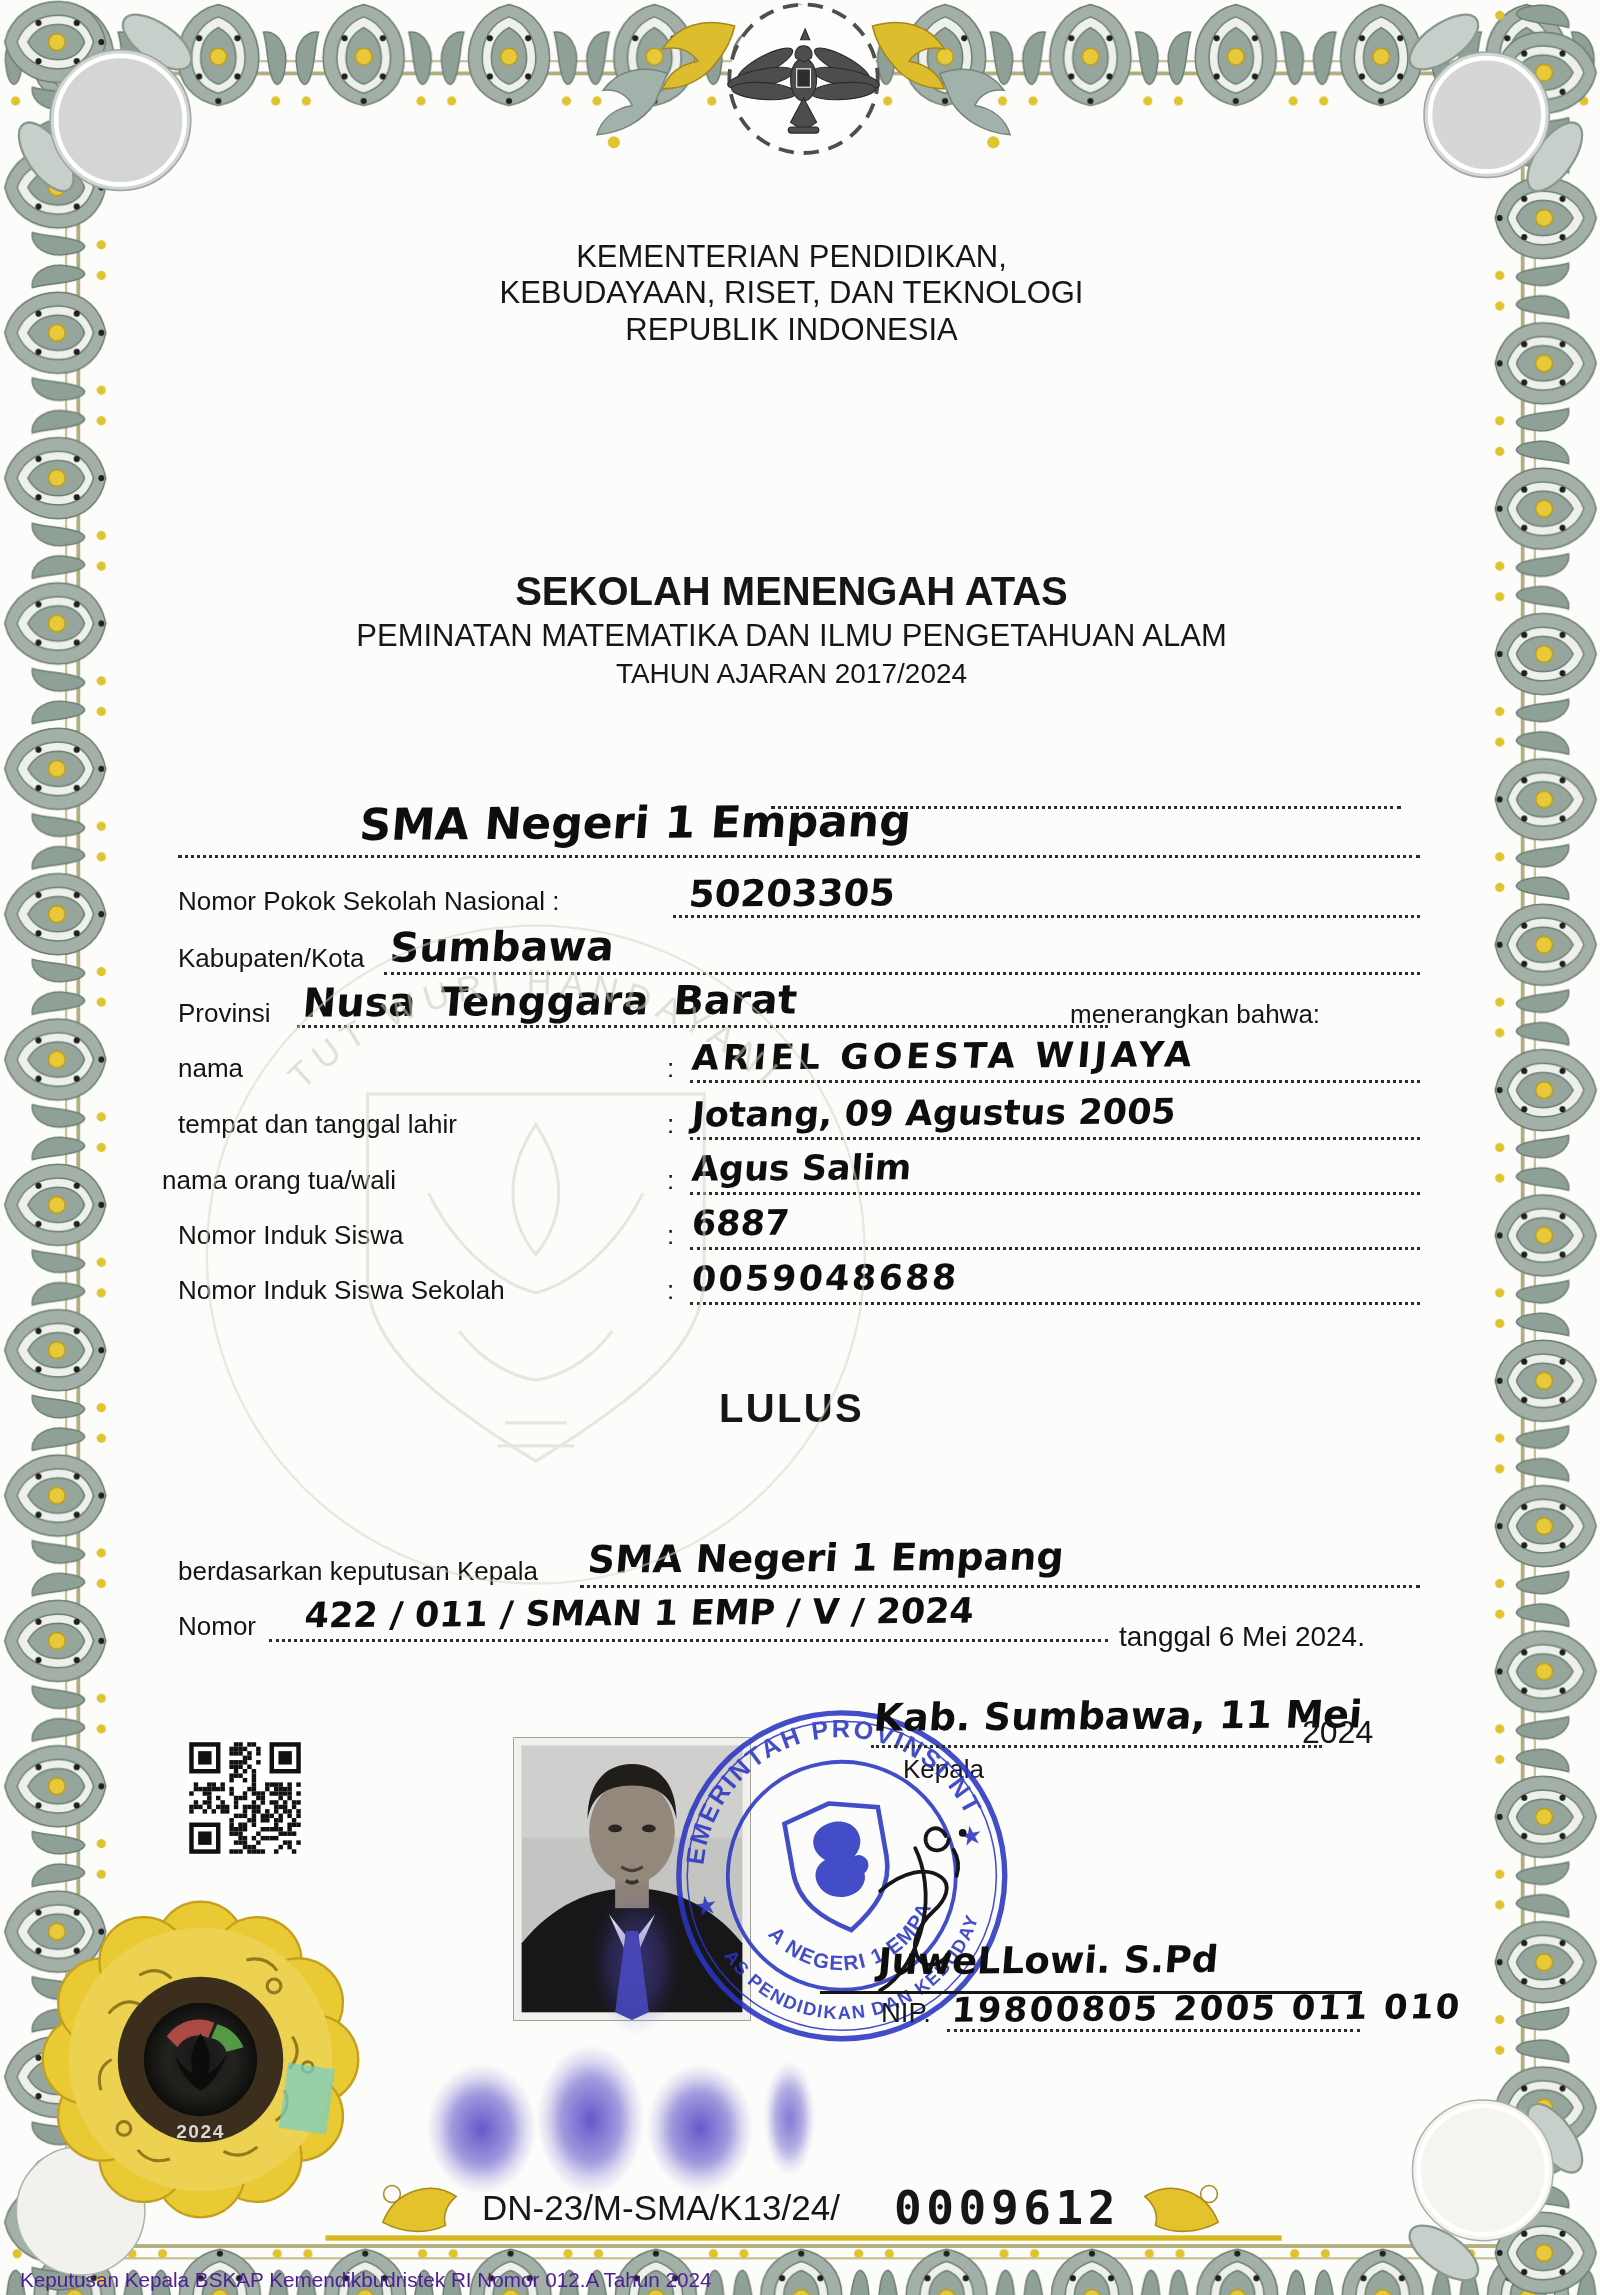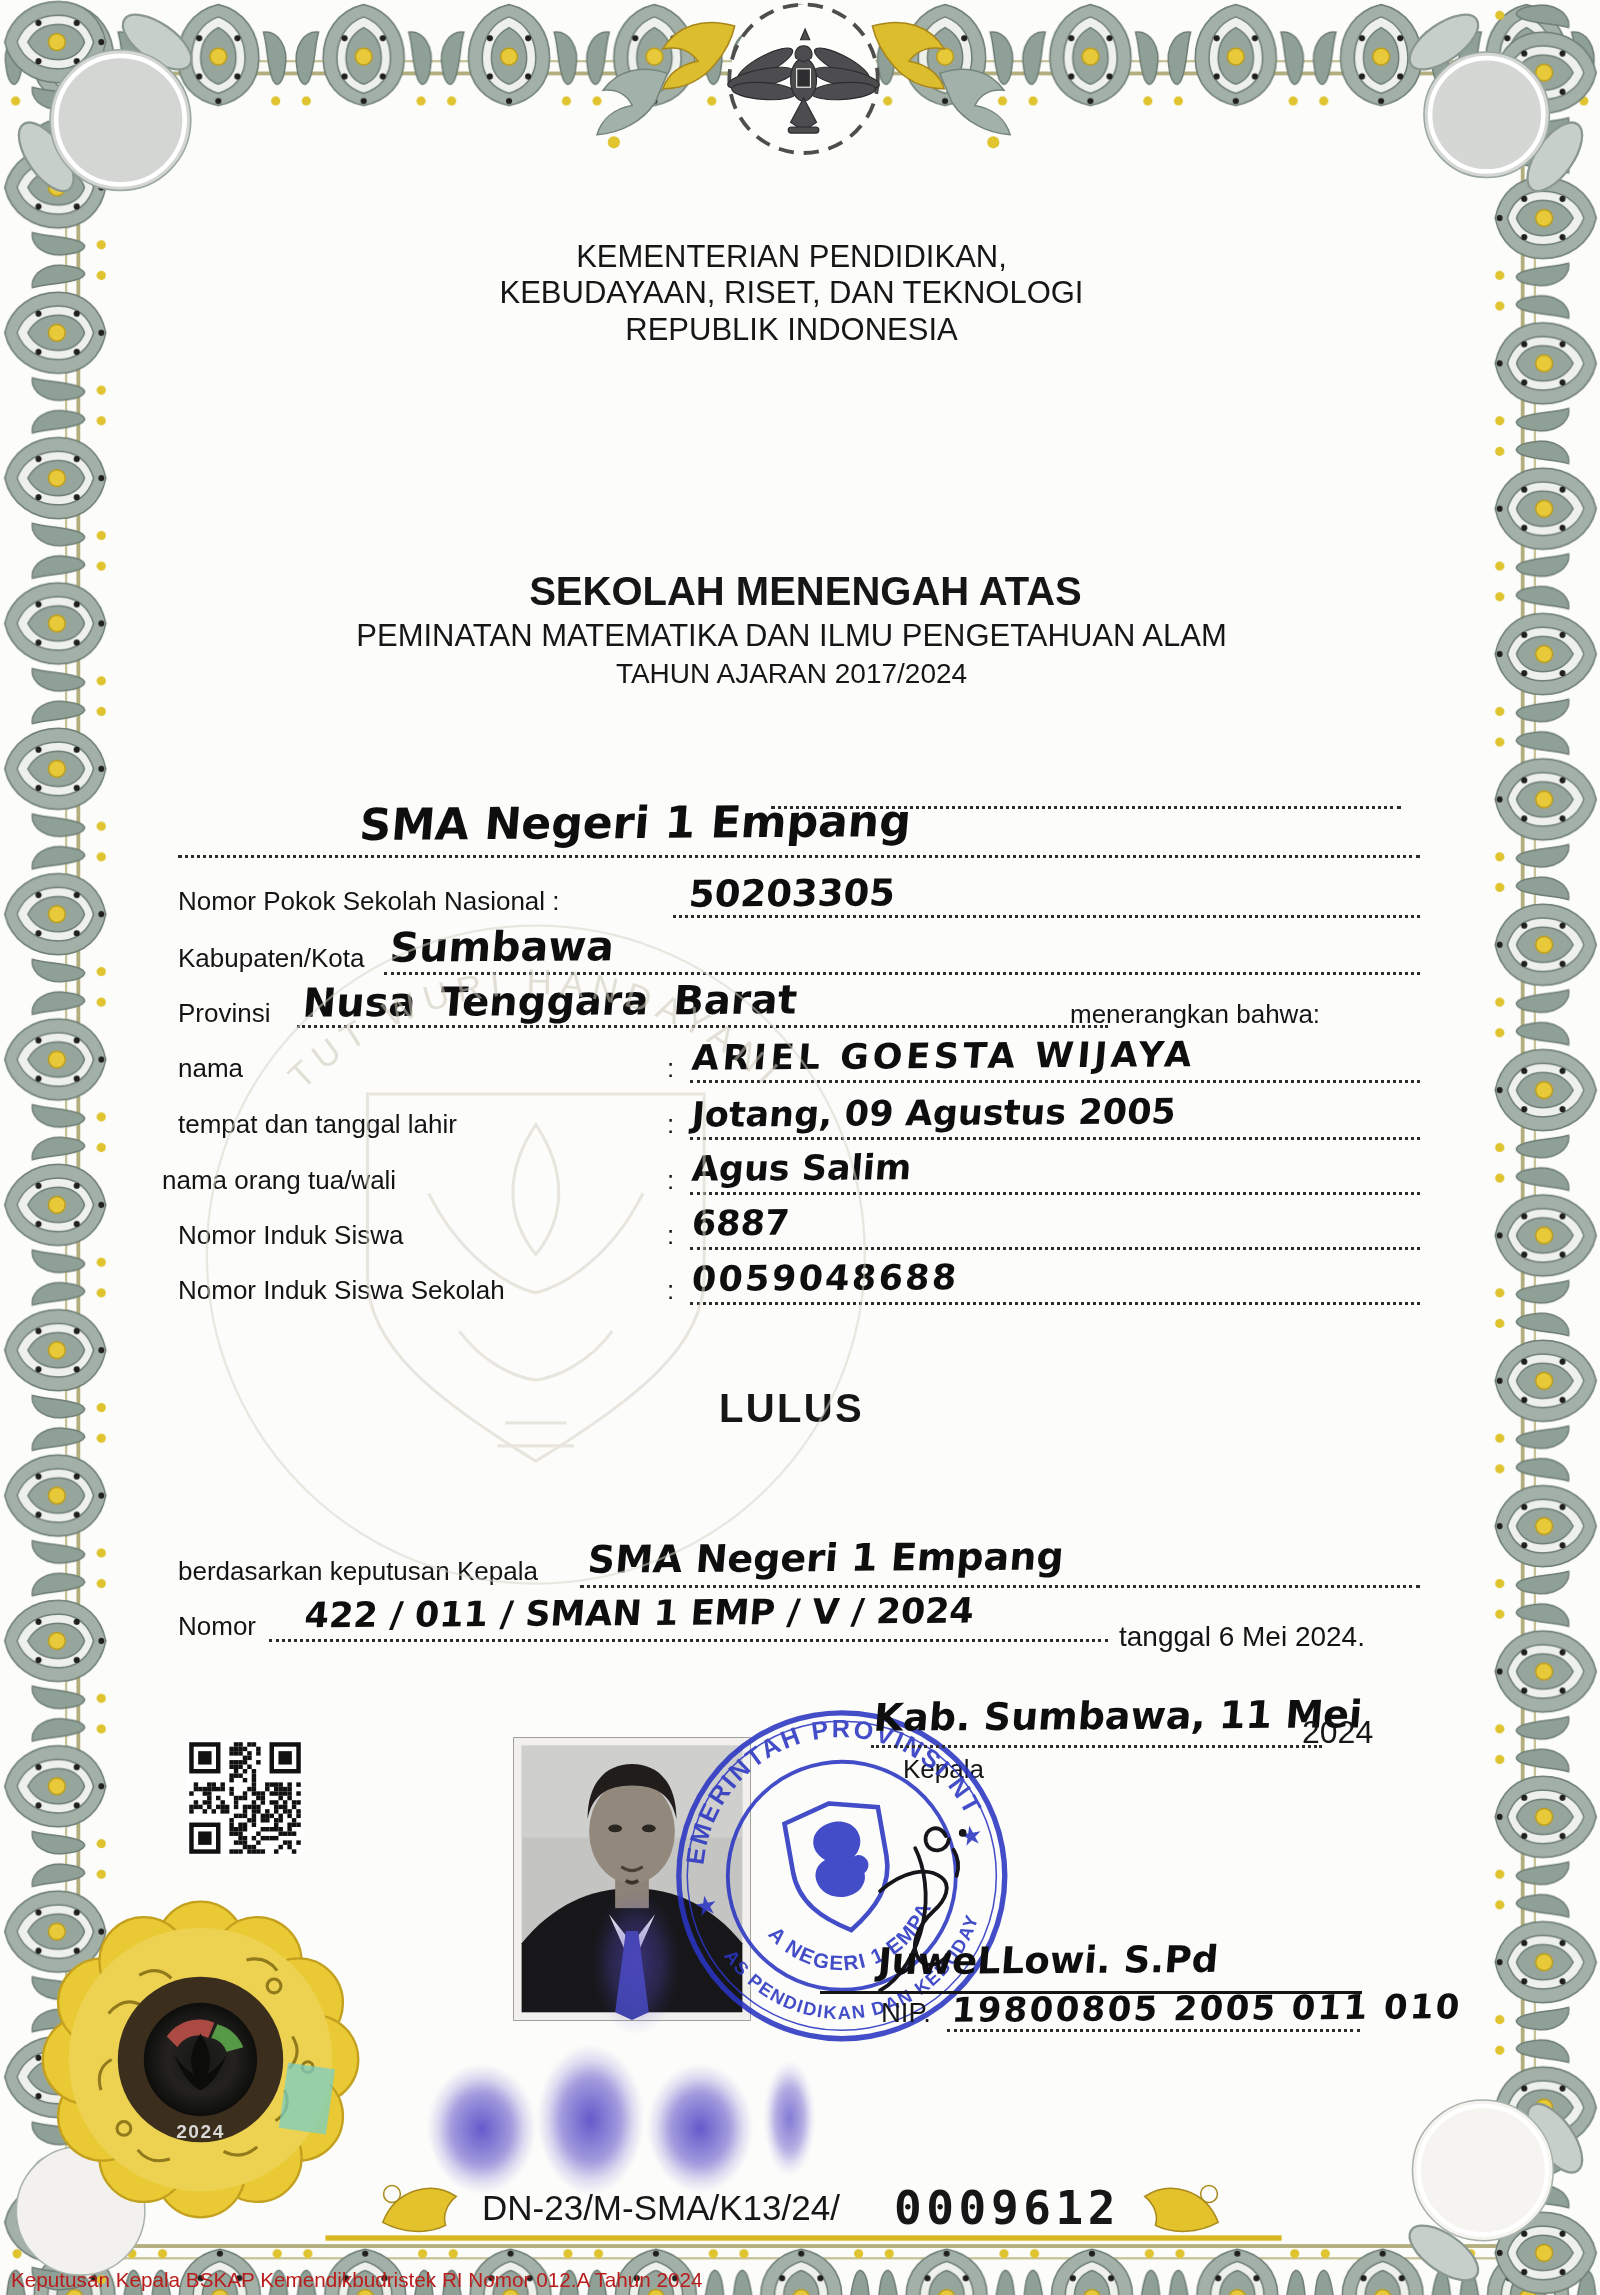"SEKOLAH MENENGAH ATAS" div.abs { padding-left: 14px -> none }
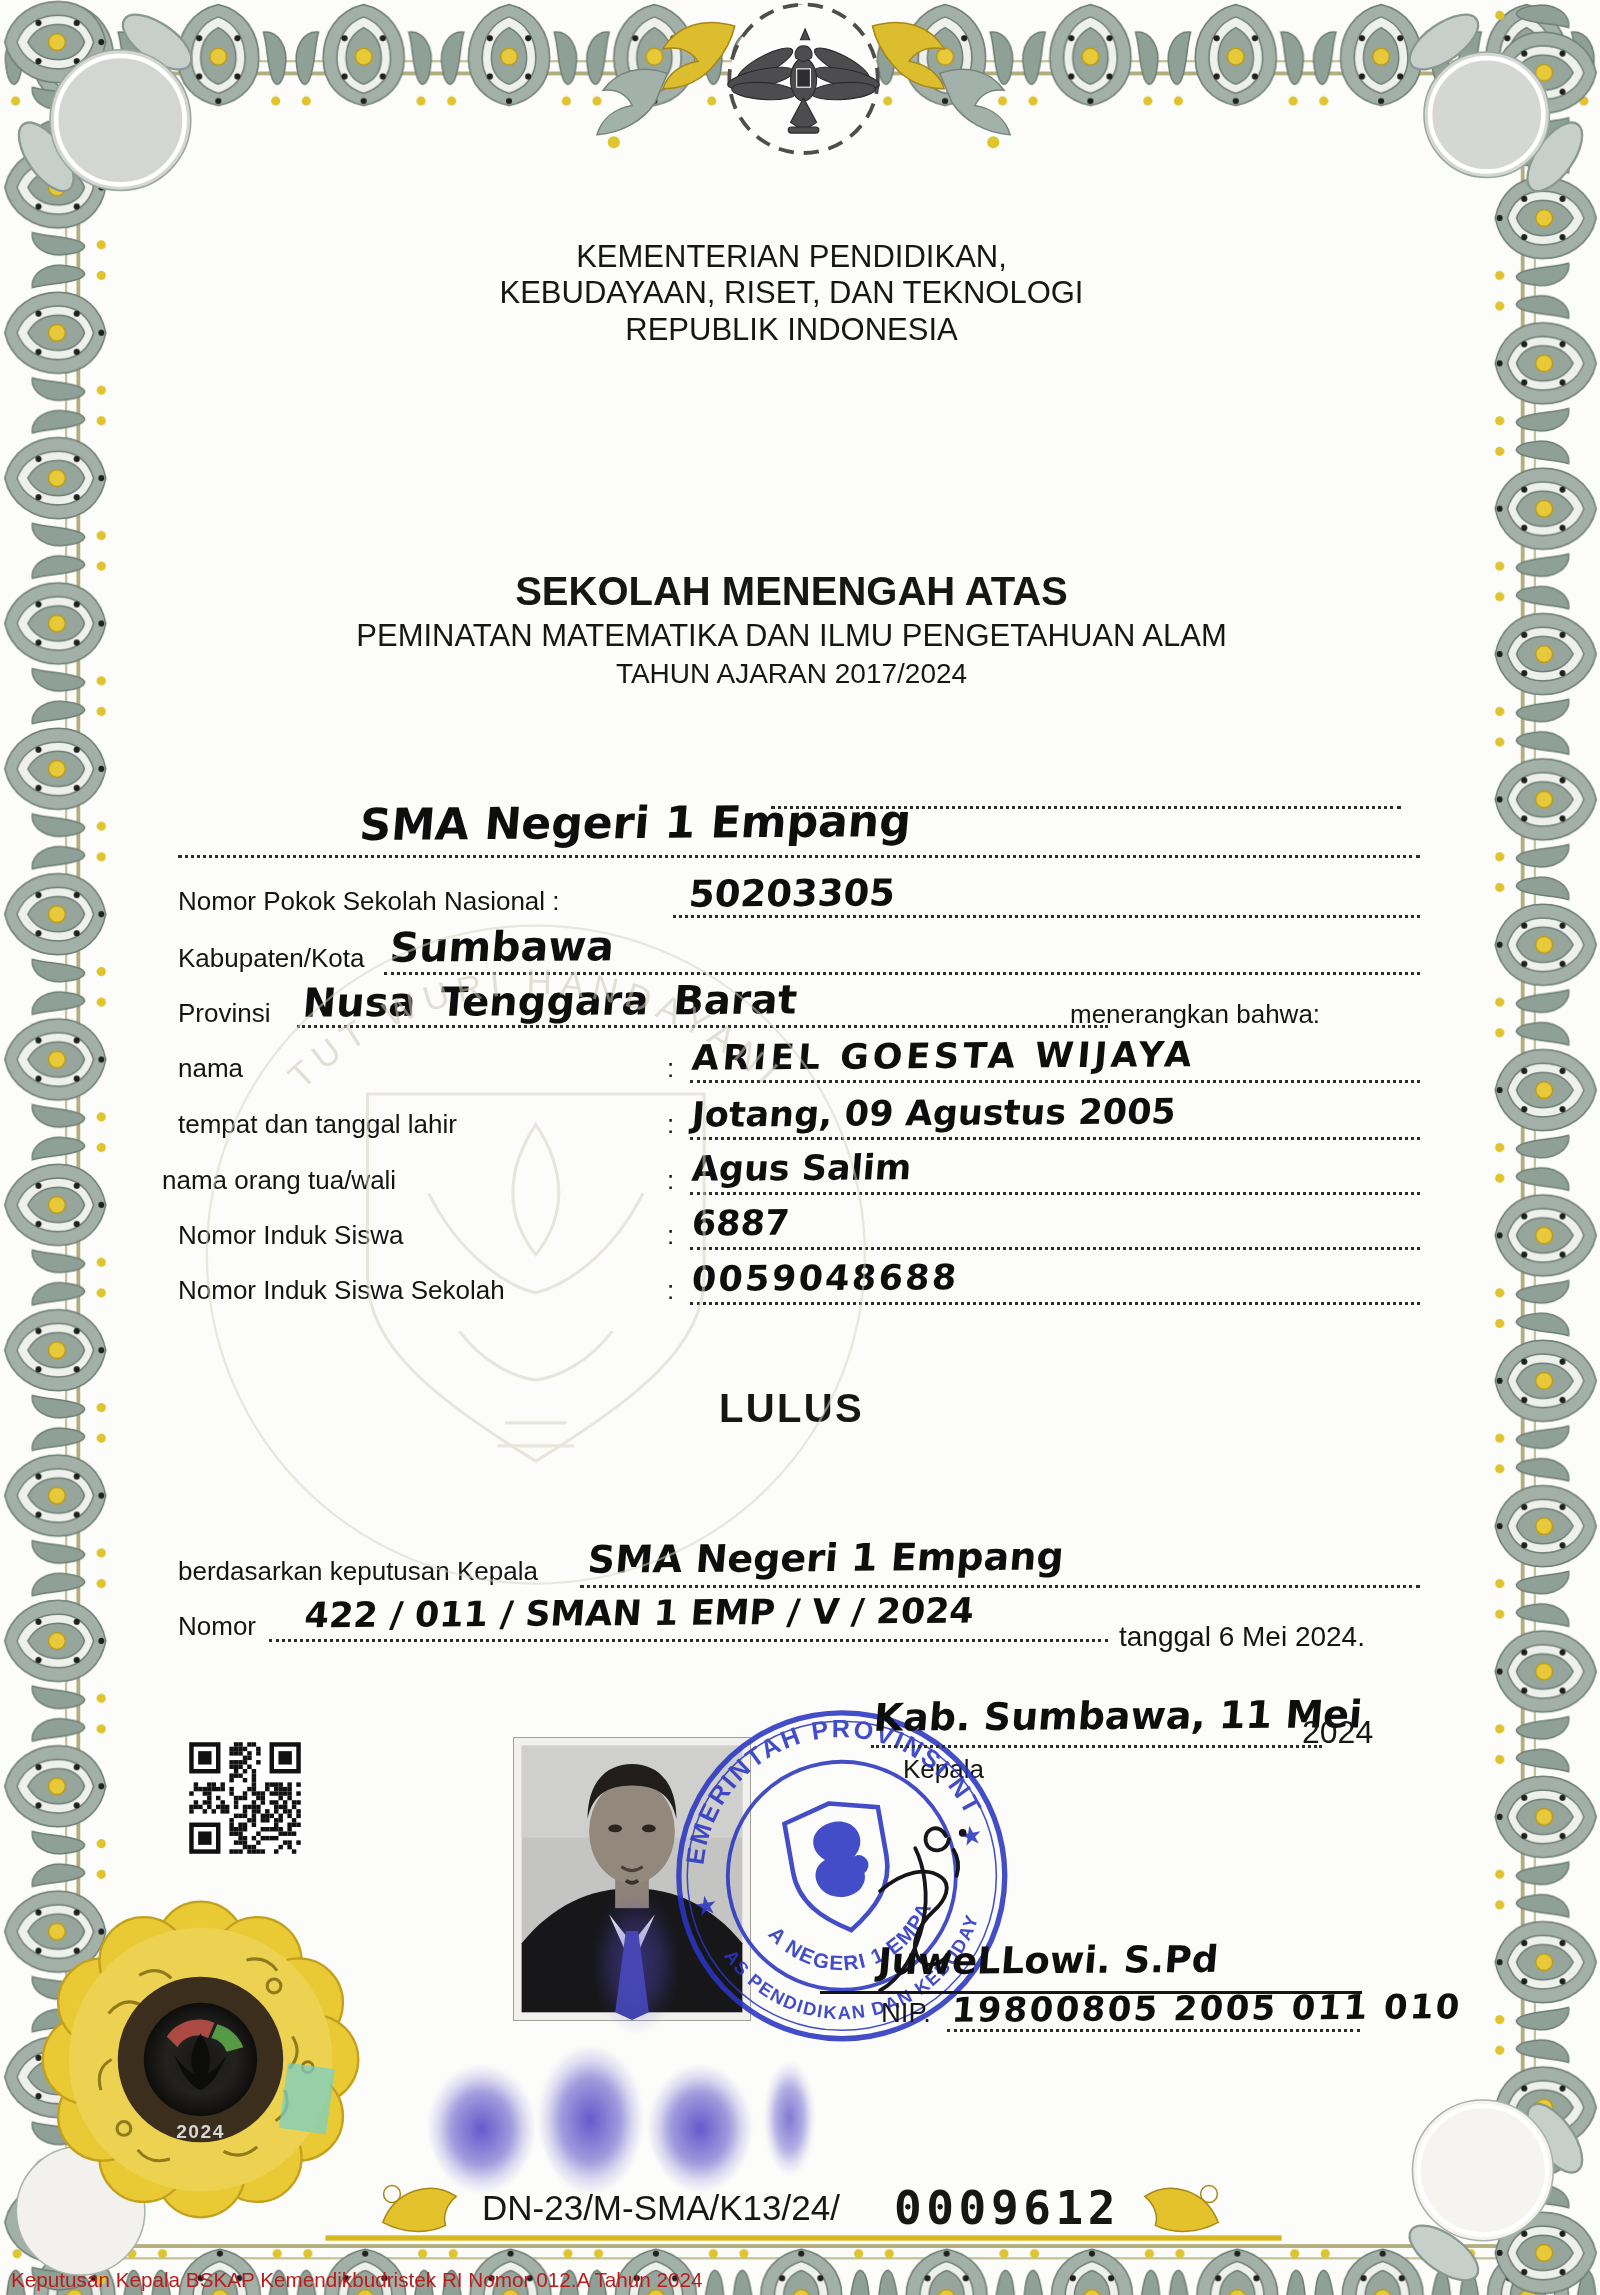"Keputusan Kepala BSKAP Kemendikbudristek" div.abs { color: #b91c1c -> #4c1d95; left: 11px -> 20px }
